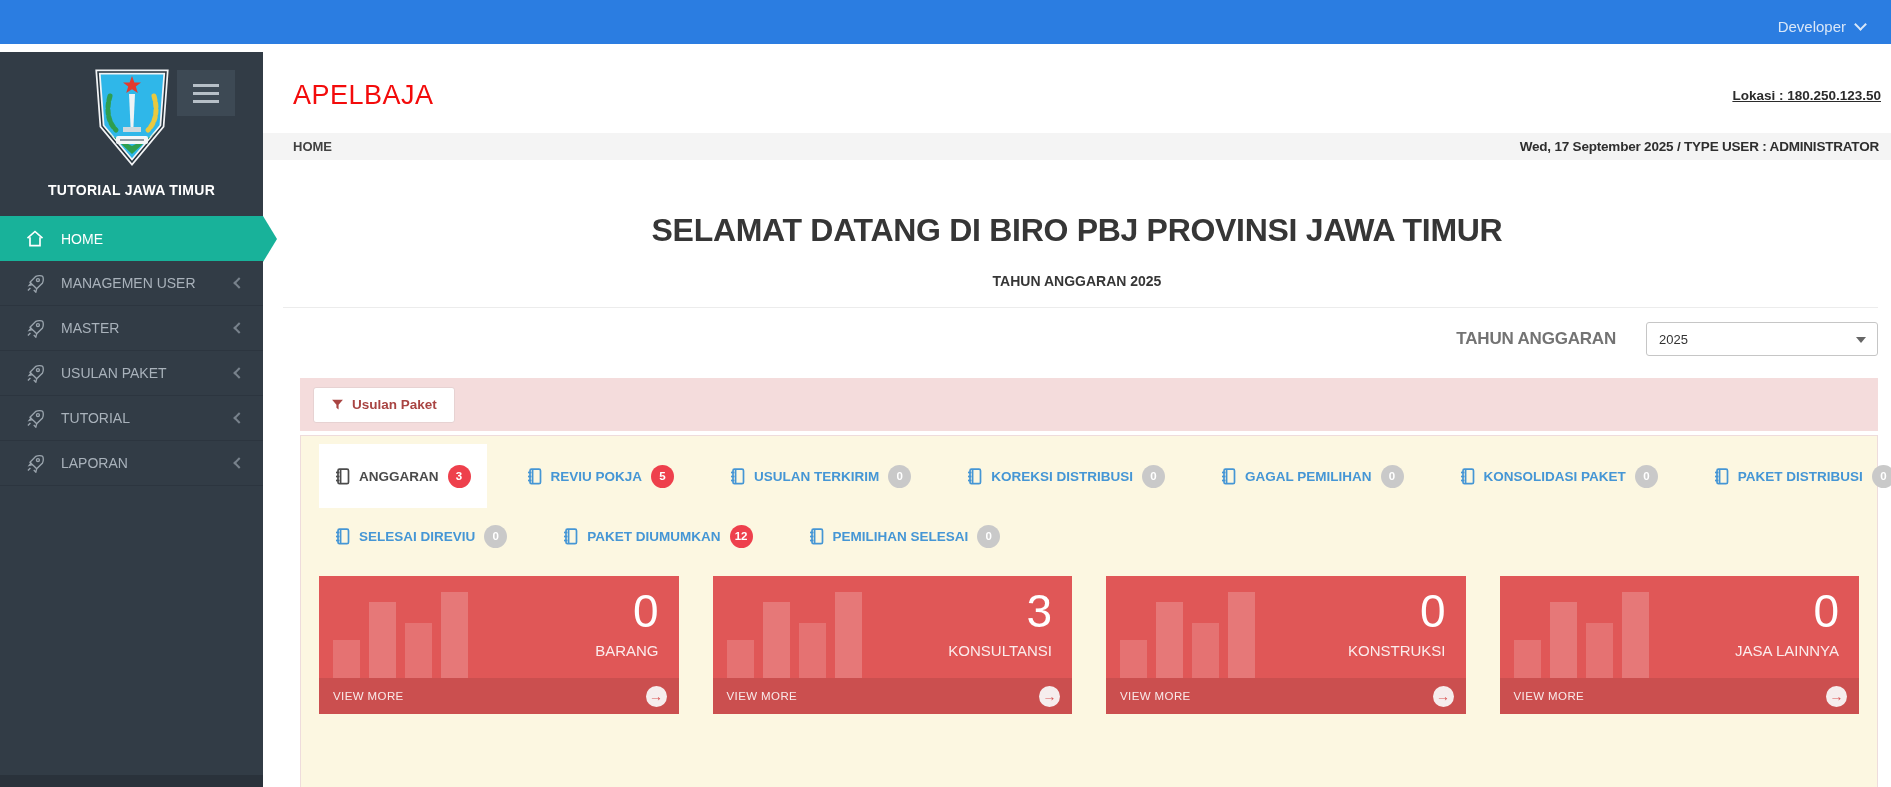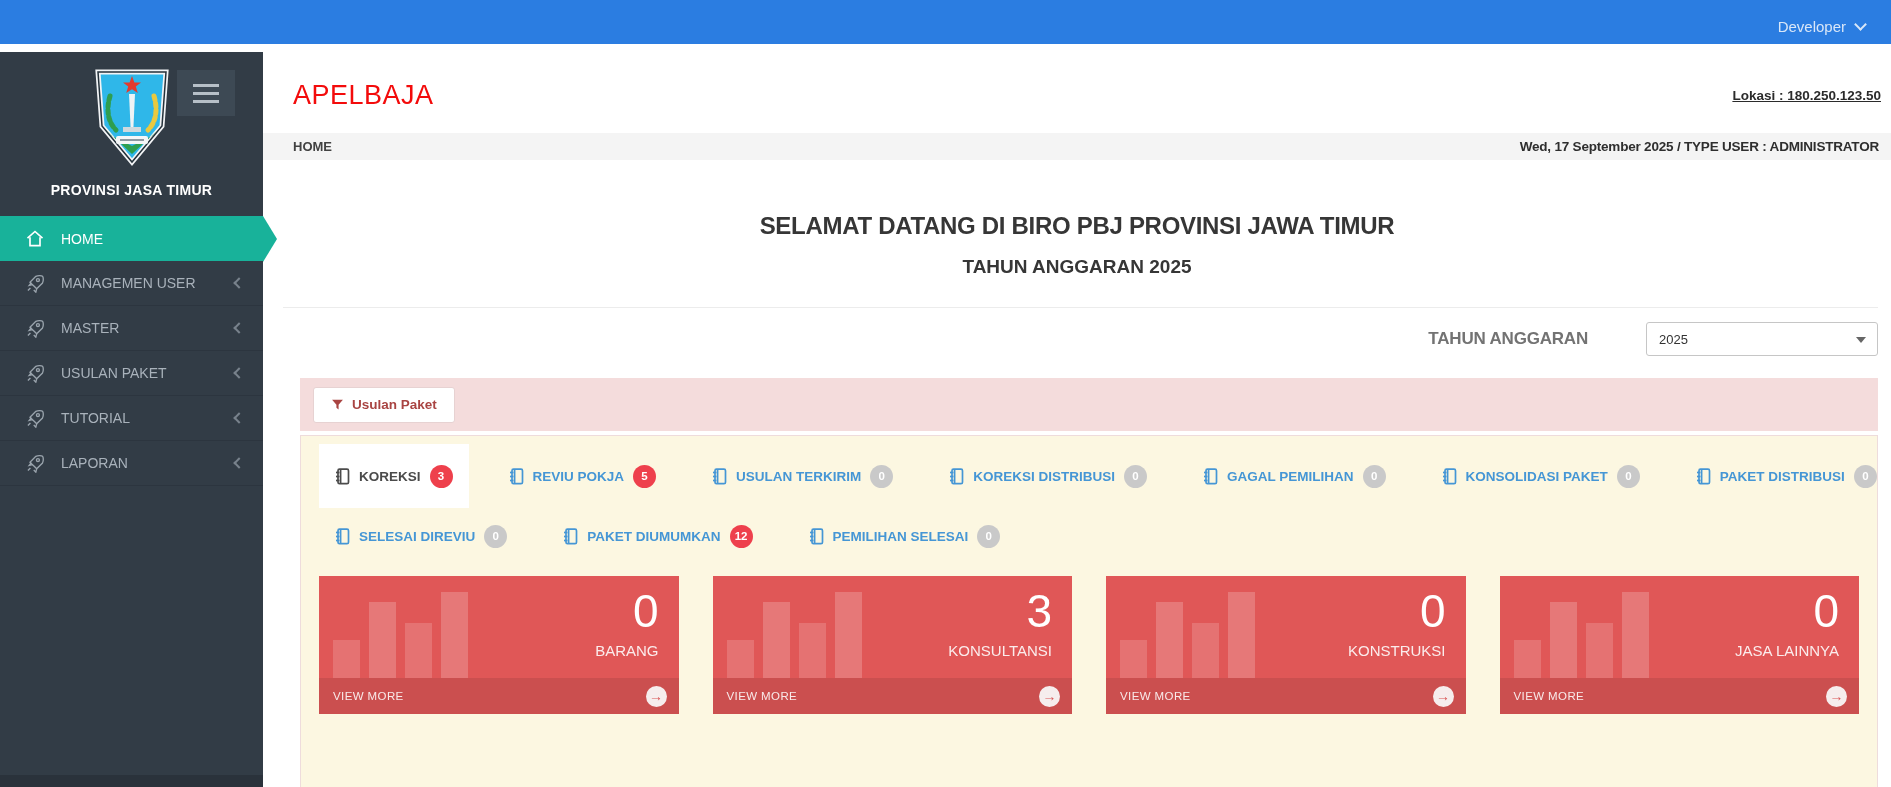"PROVINSI JASA TIMUR" div.org-name { text: PROVINSI JASA -> TUTORIAL JAWA }
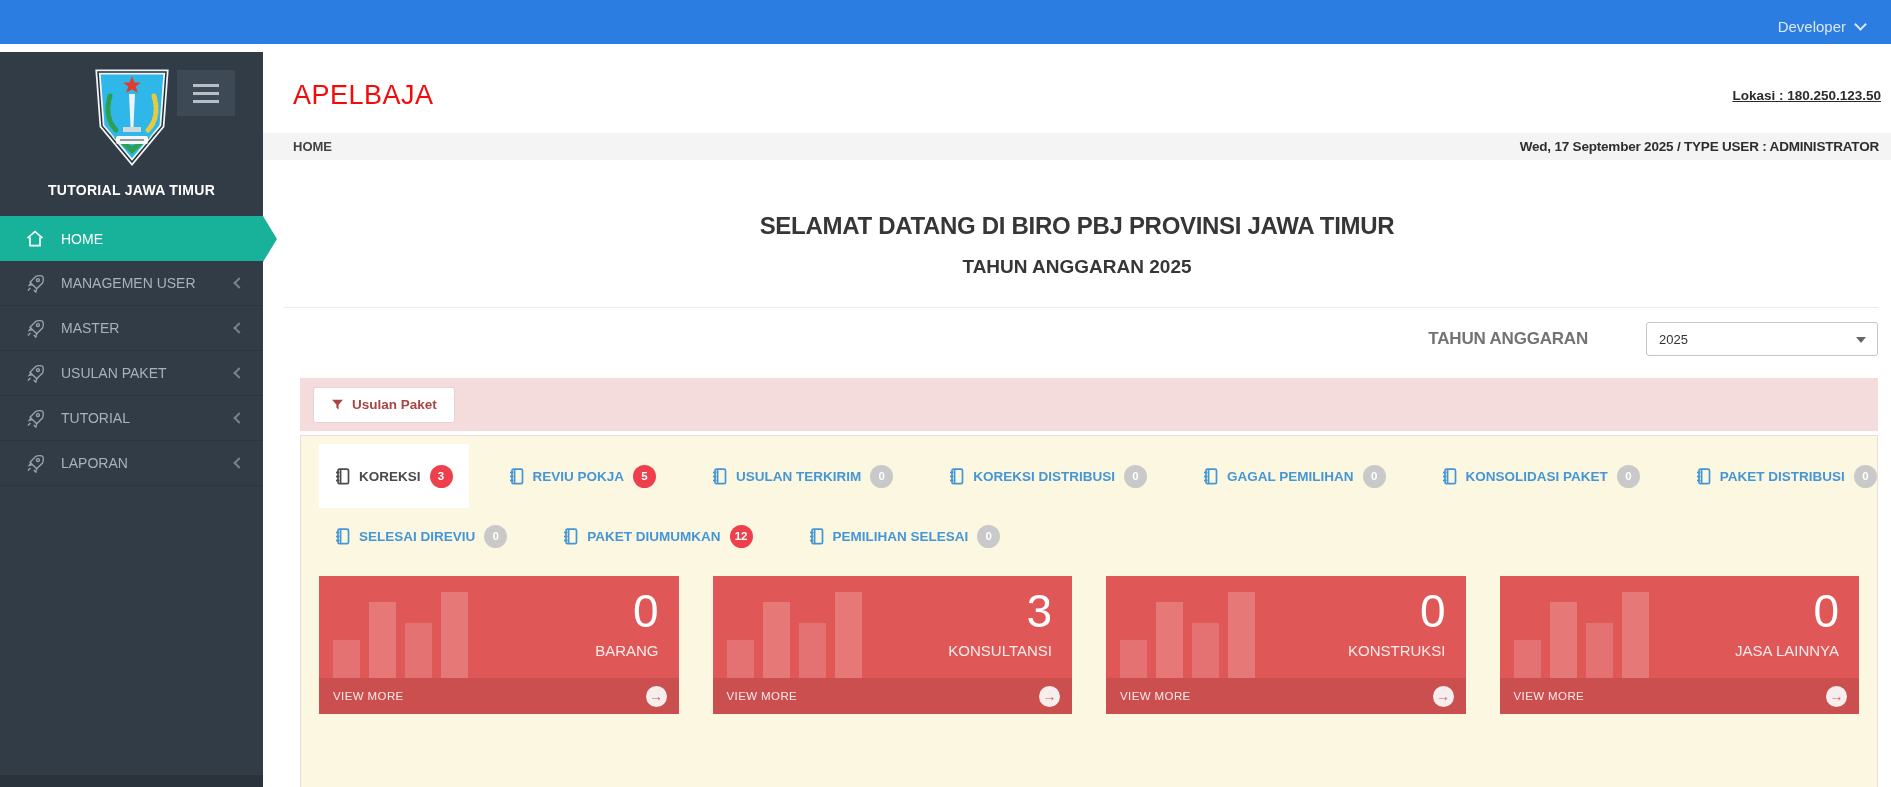"SELAMAT DATANG DI BIRO PBJ" .welcome-l1 { font-size: 24px -> 32px }
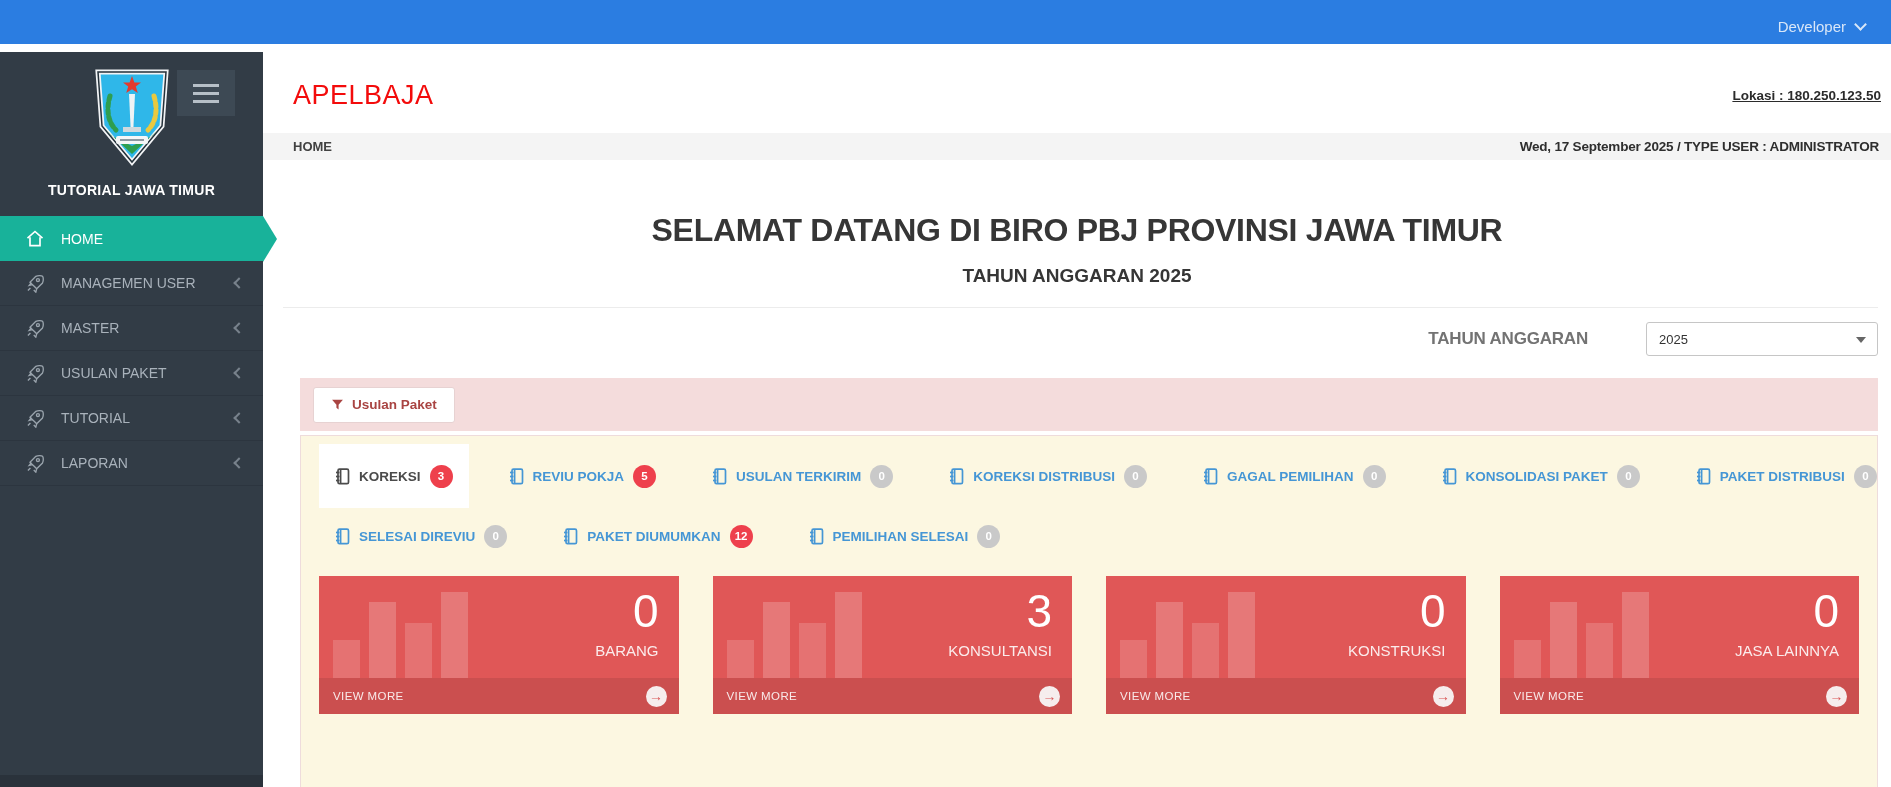"TAHUN ANGGARAN 2025" .welcome-l2 { font-size: 19px -> 14px; margin-top: 16px -> 24px }
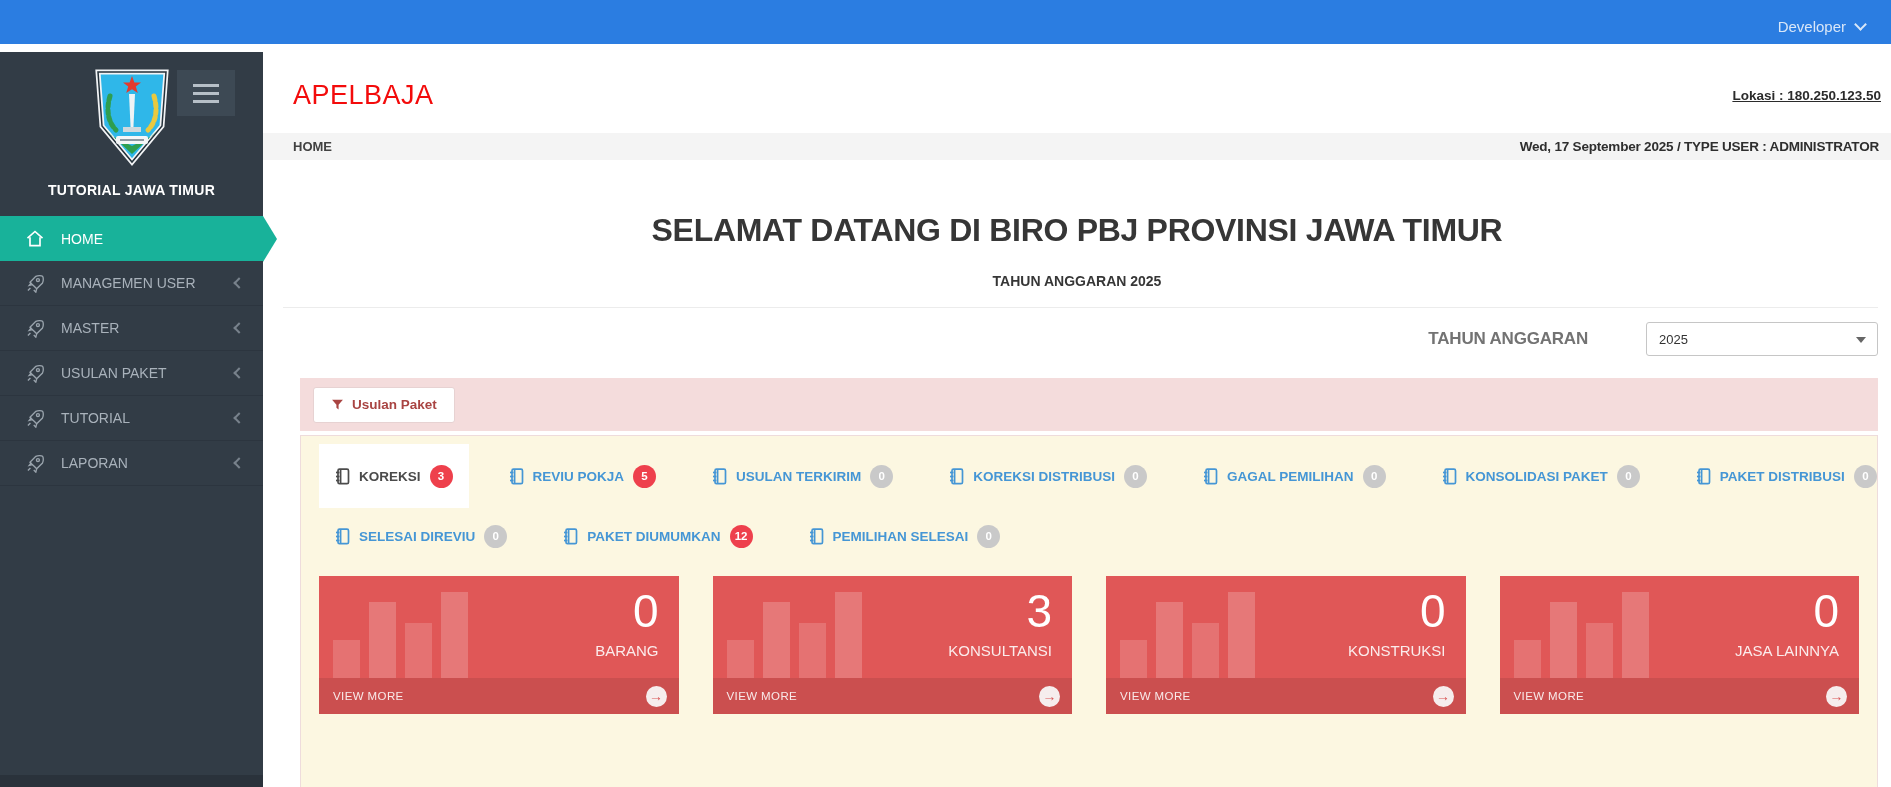"2025" .year-select { margin-left: 28px -> none }
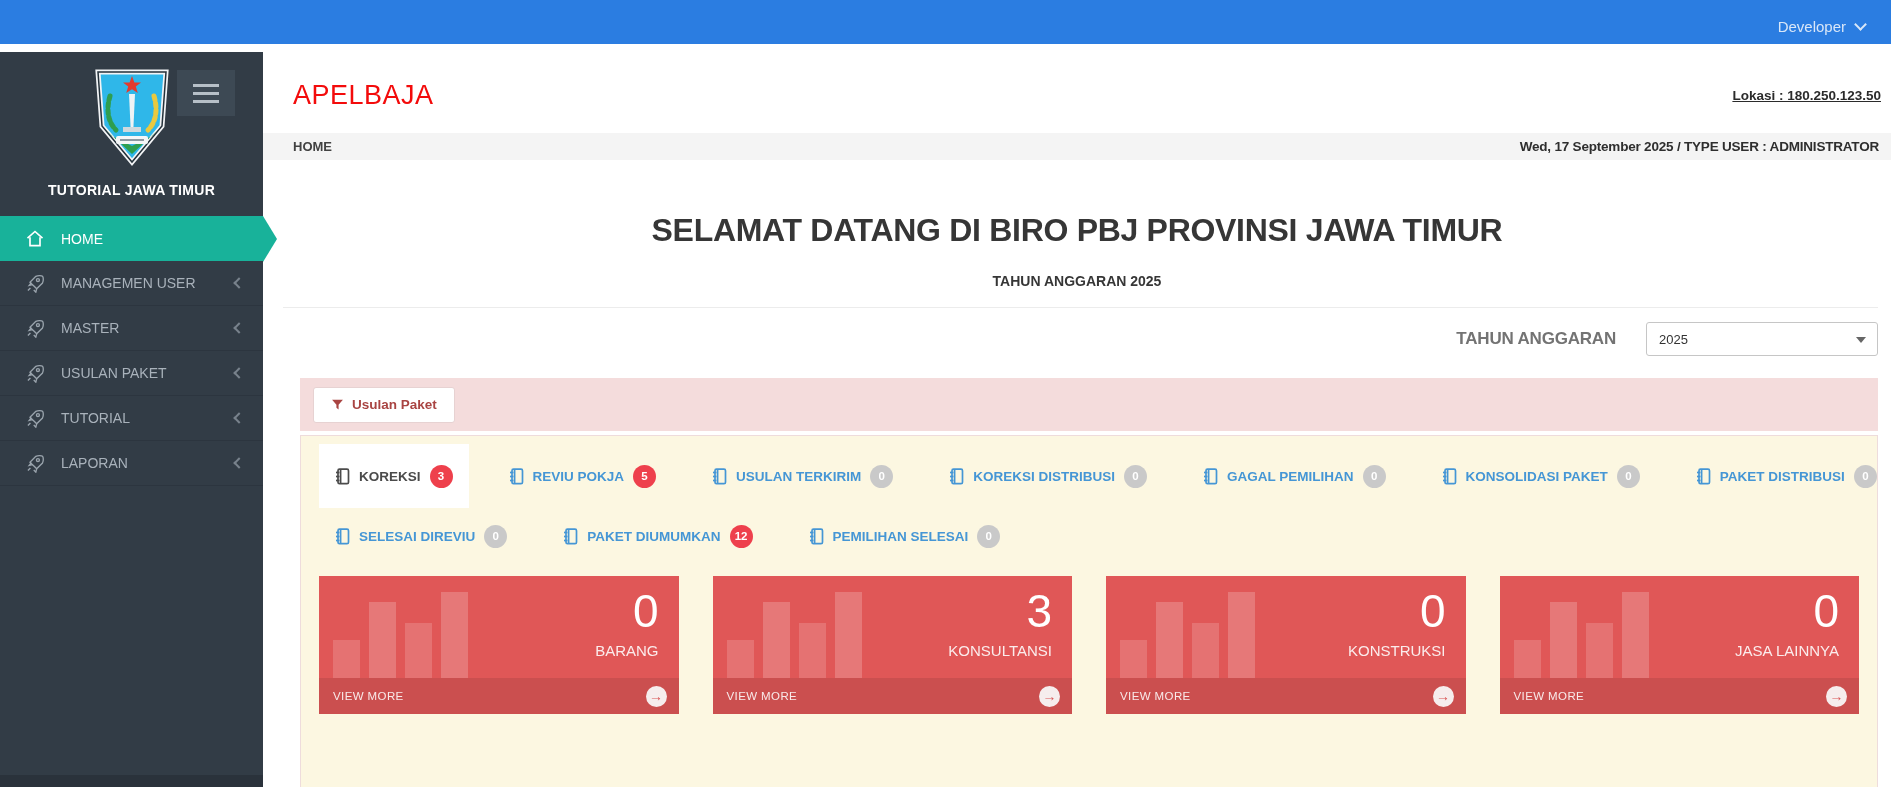"KOREKSI" span { text: KOREKSI -> ANGGARAN }
